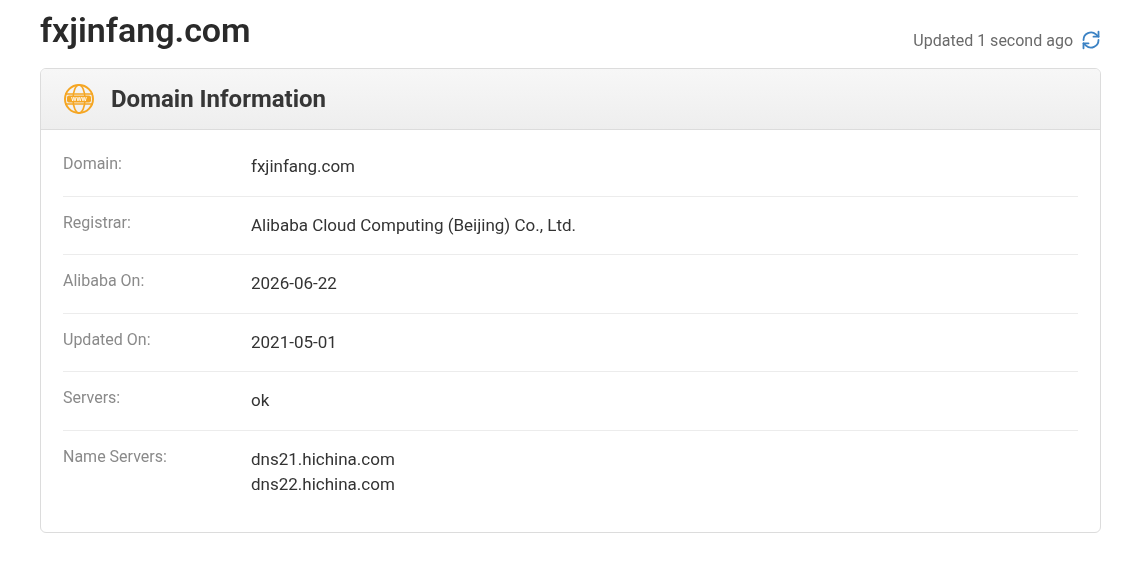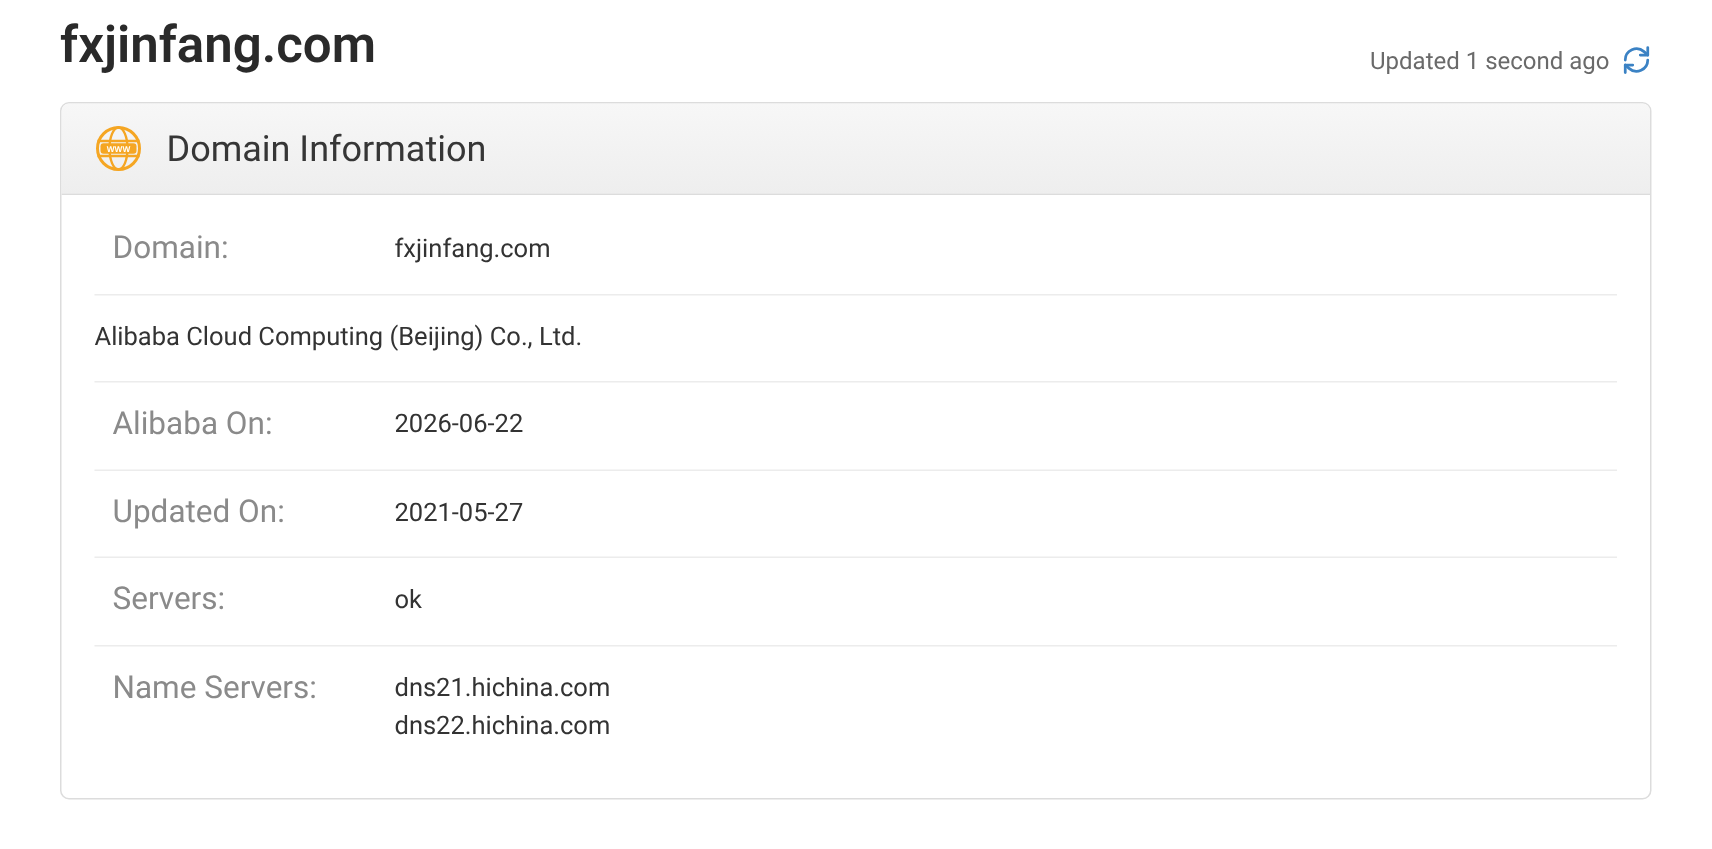"Domain Information" .panel-title { font-weight: 400 -> 700 }
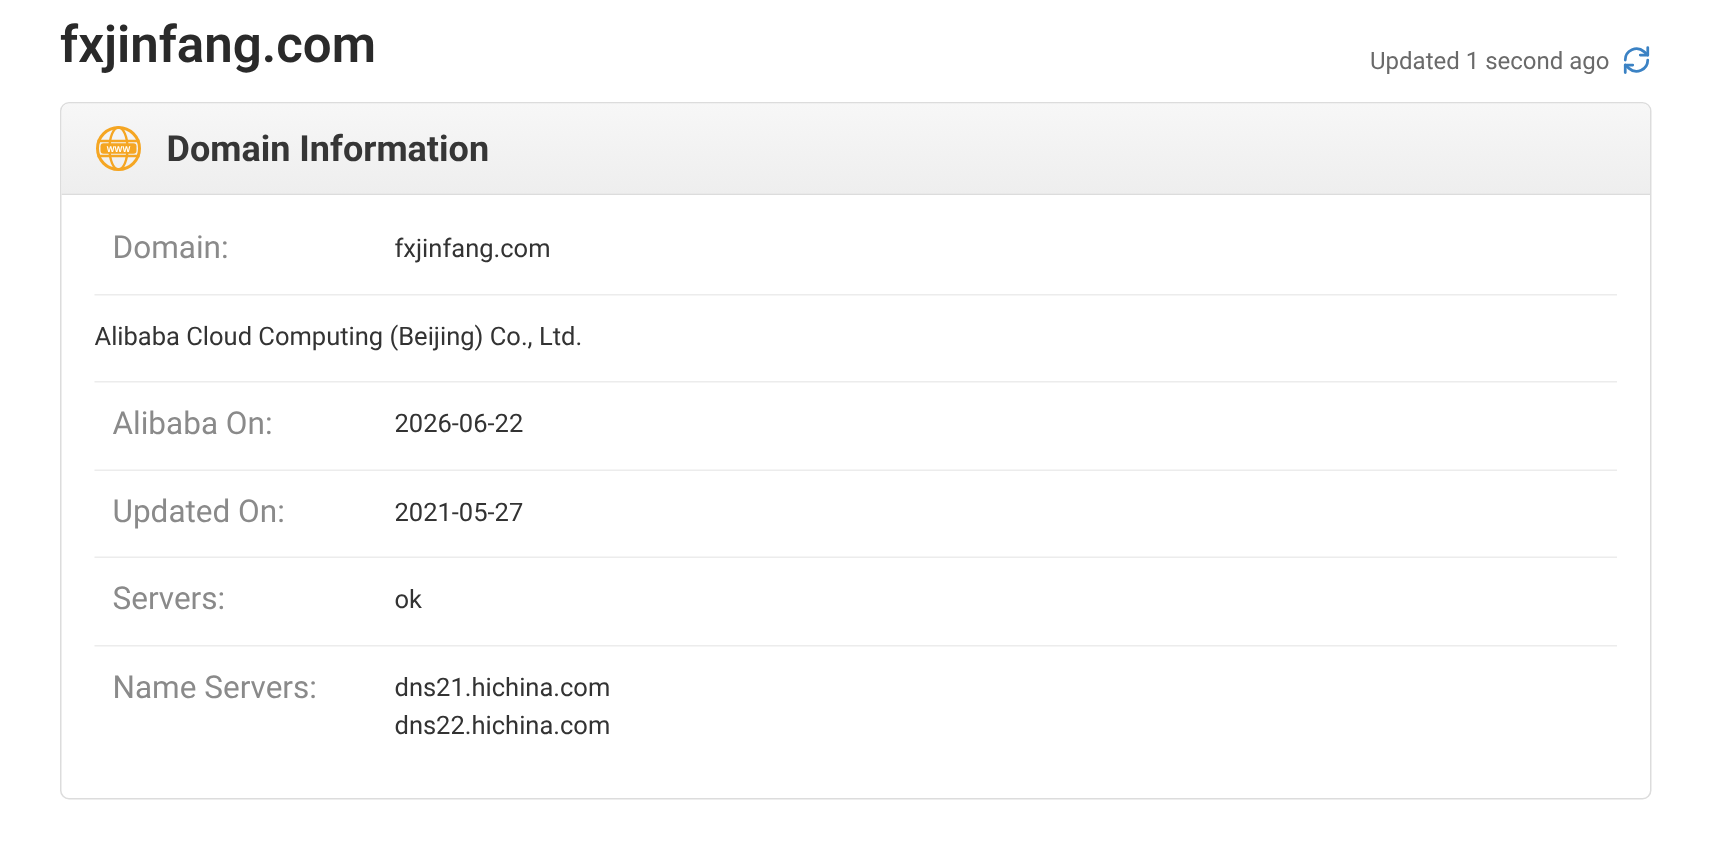"Domain:" .info-label { font-size: 21px -> 16px; margin-left: 12px -> none }
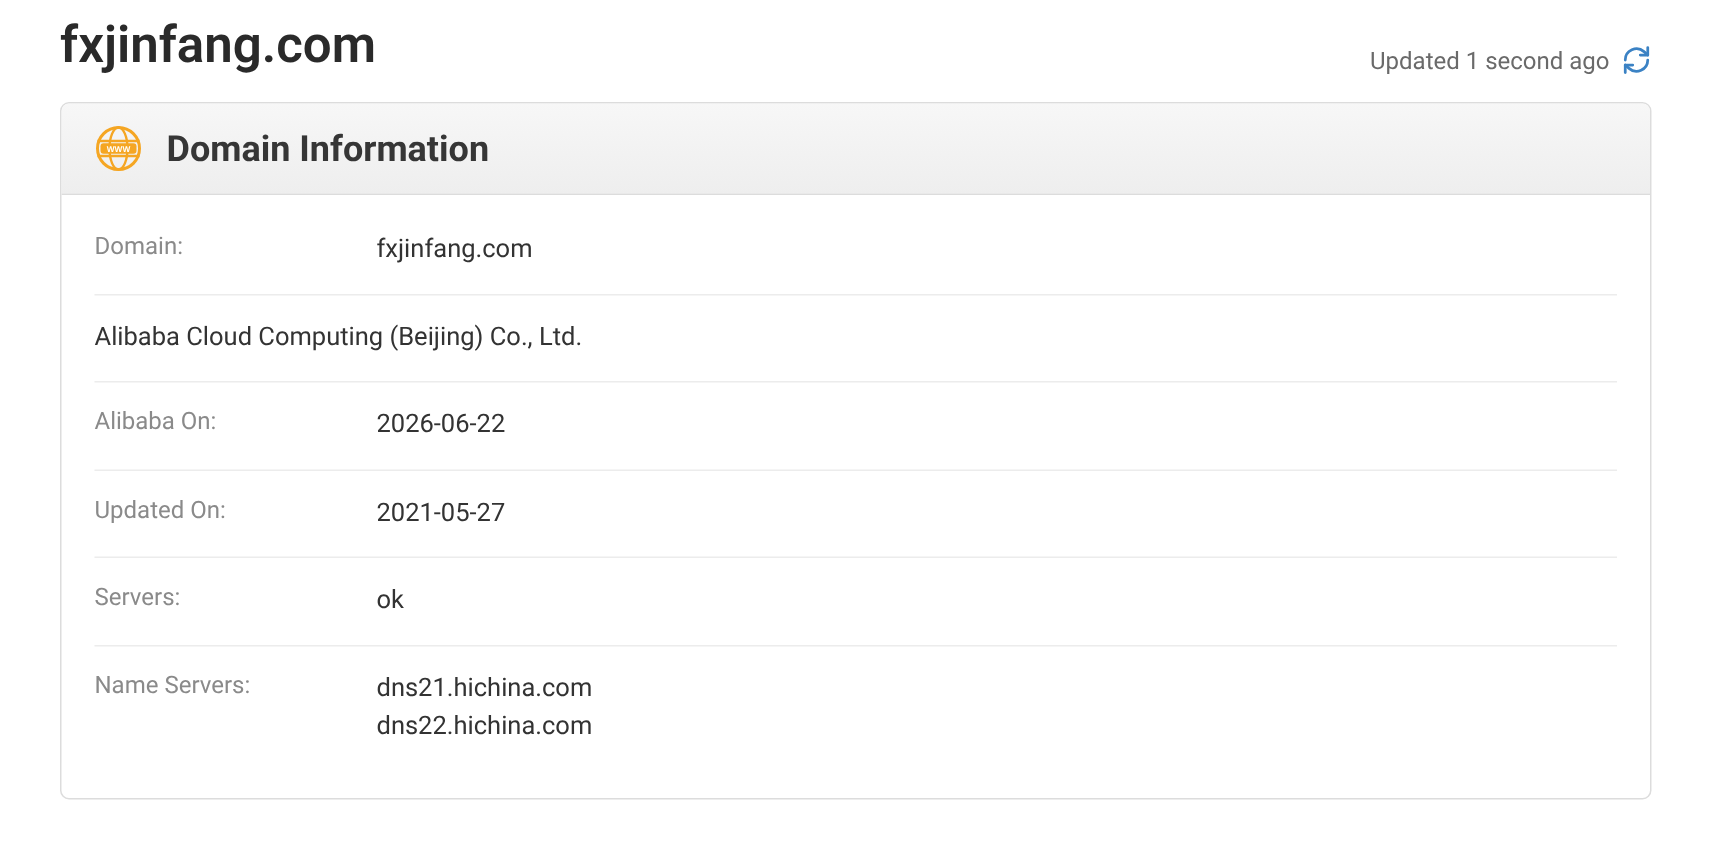"Registrar:" div.info-label { html: none -> <div>Registrar:</div> }
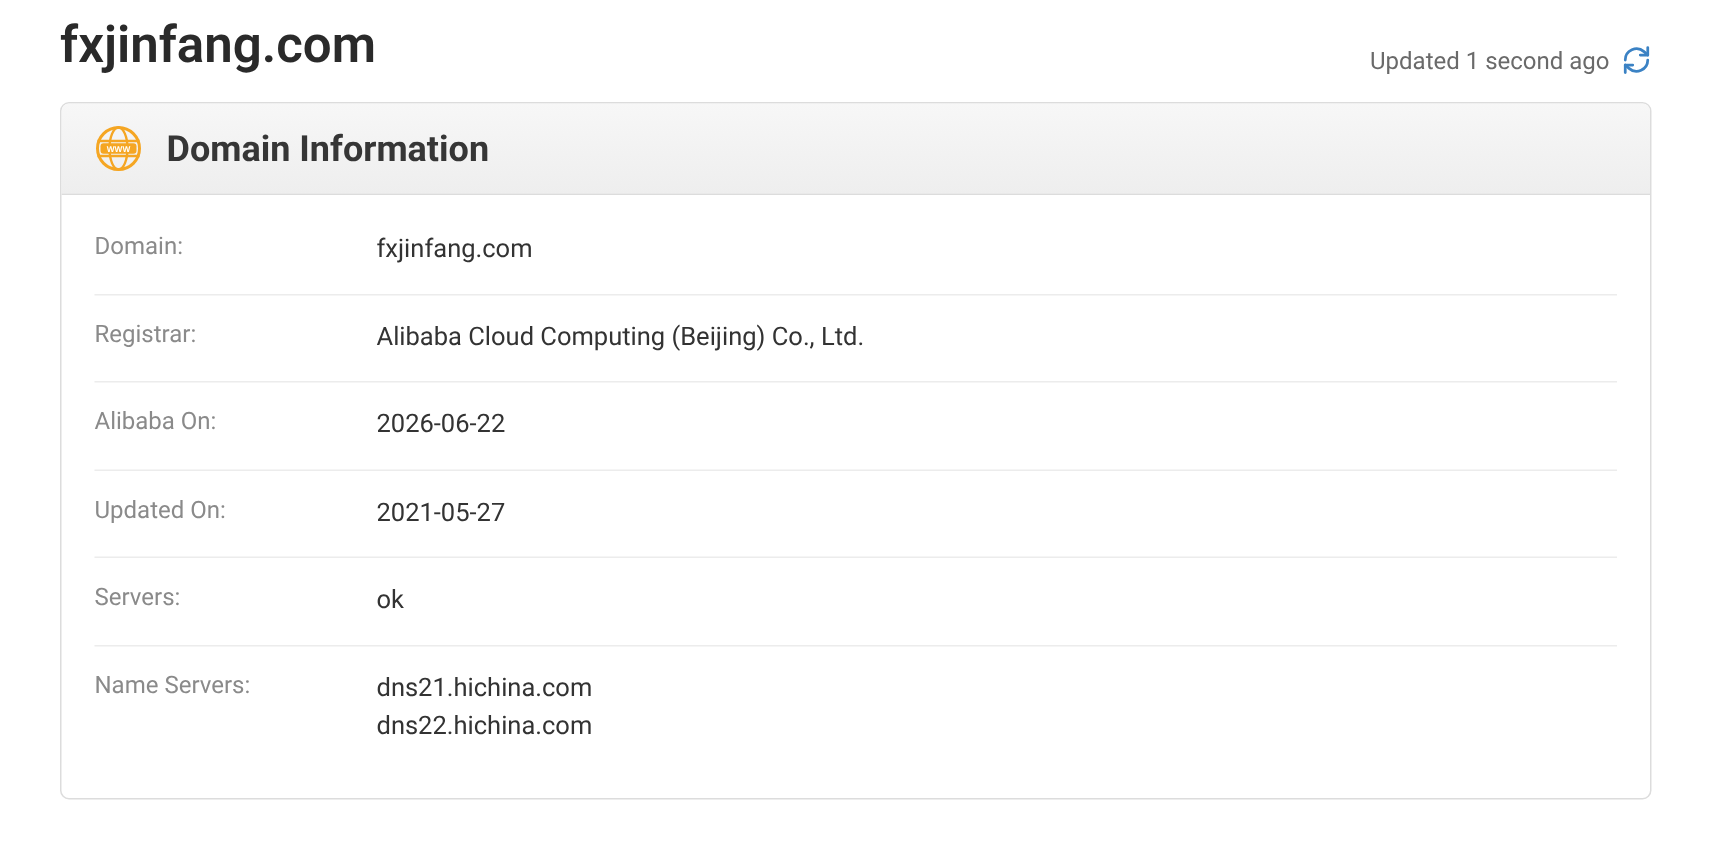"2021-05-27" div.info-value { text: 2021-05-27 -> 2021-05-01 }
